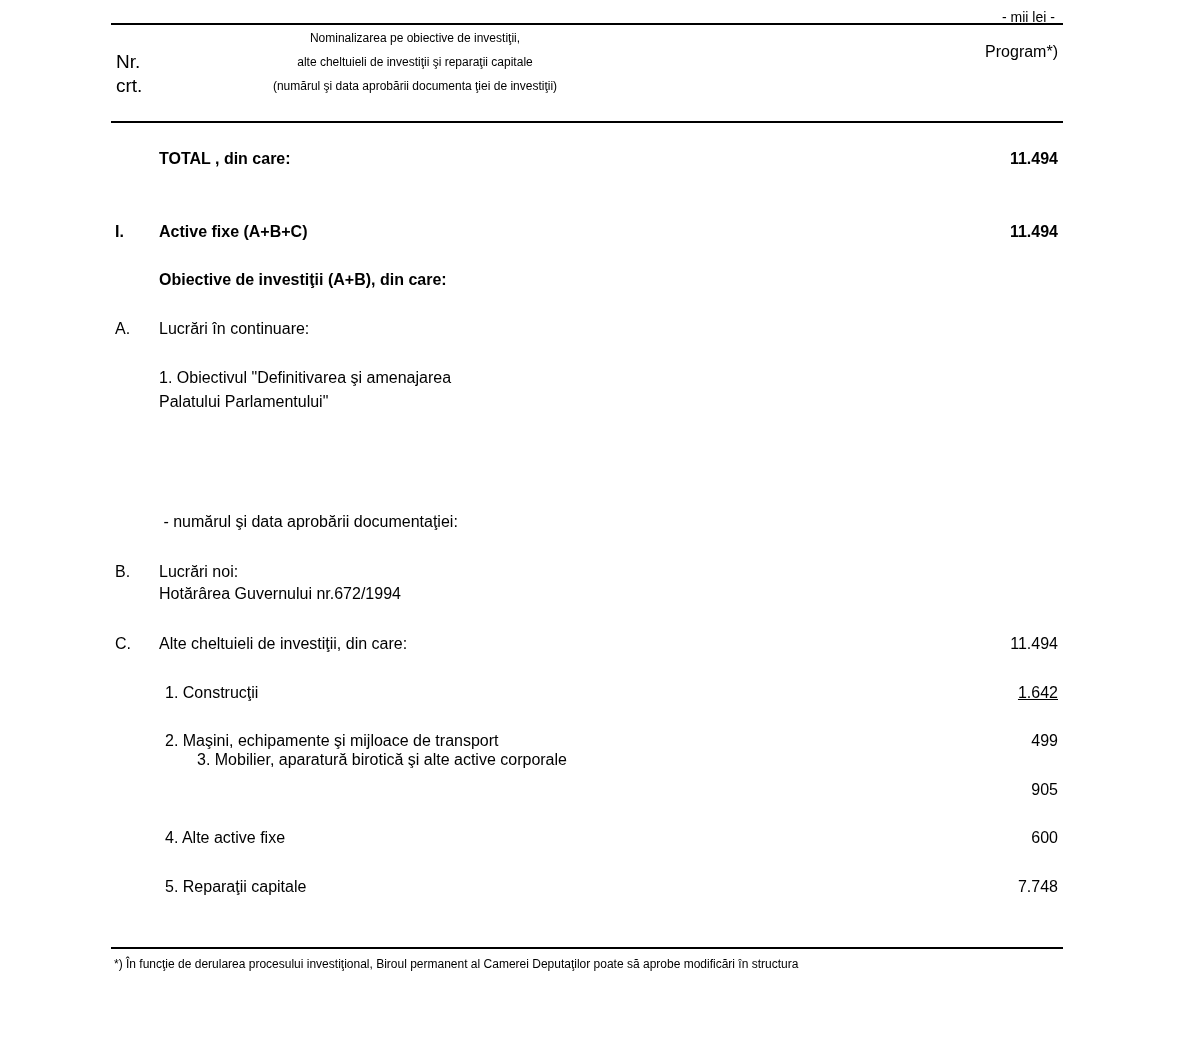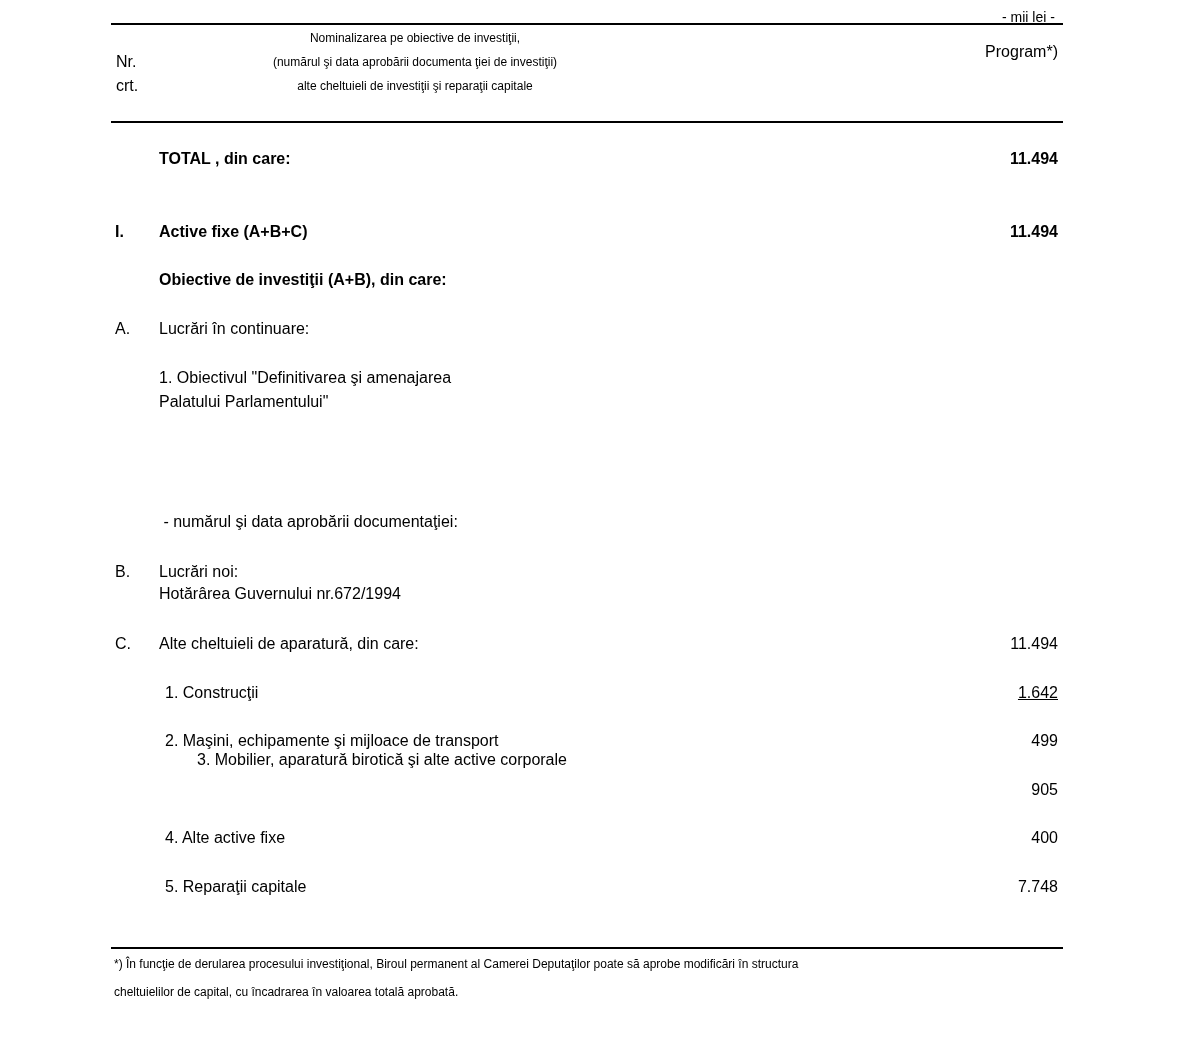"Nr." .hdr-text { font-size: 16px -> 19px }
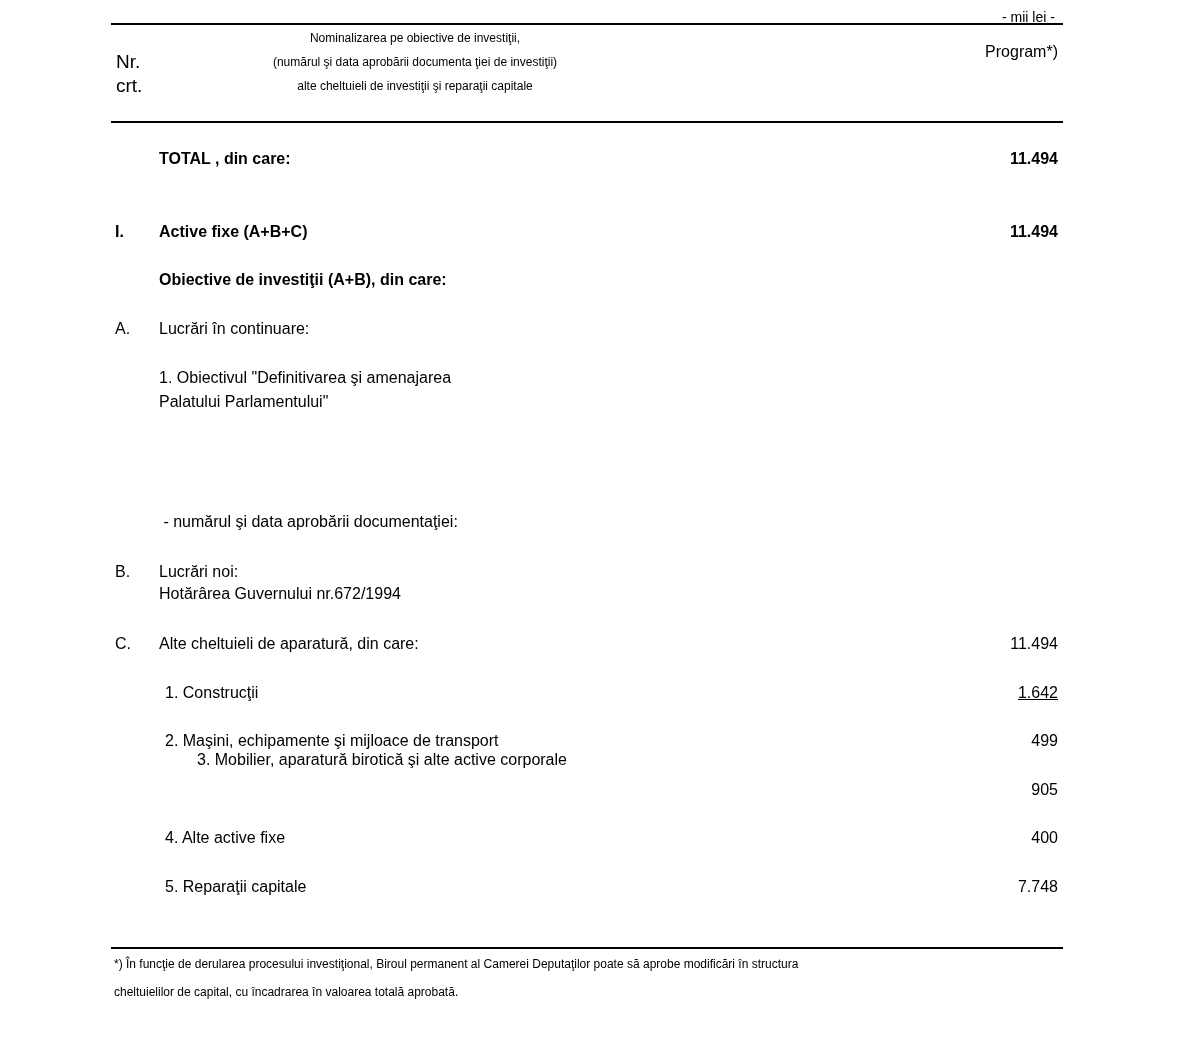"(numărul şi data aprobării documenta" div { order: before "alte cheltuieli de investiţii şi" -> after "alte cheltuieli de investiţii şi" }
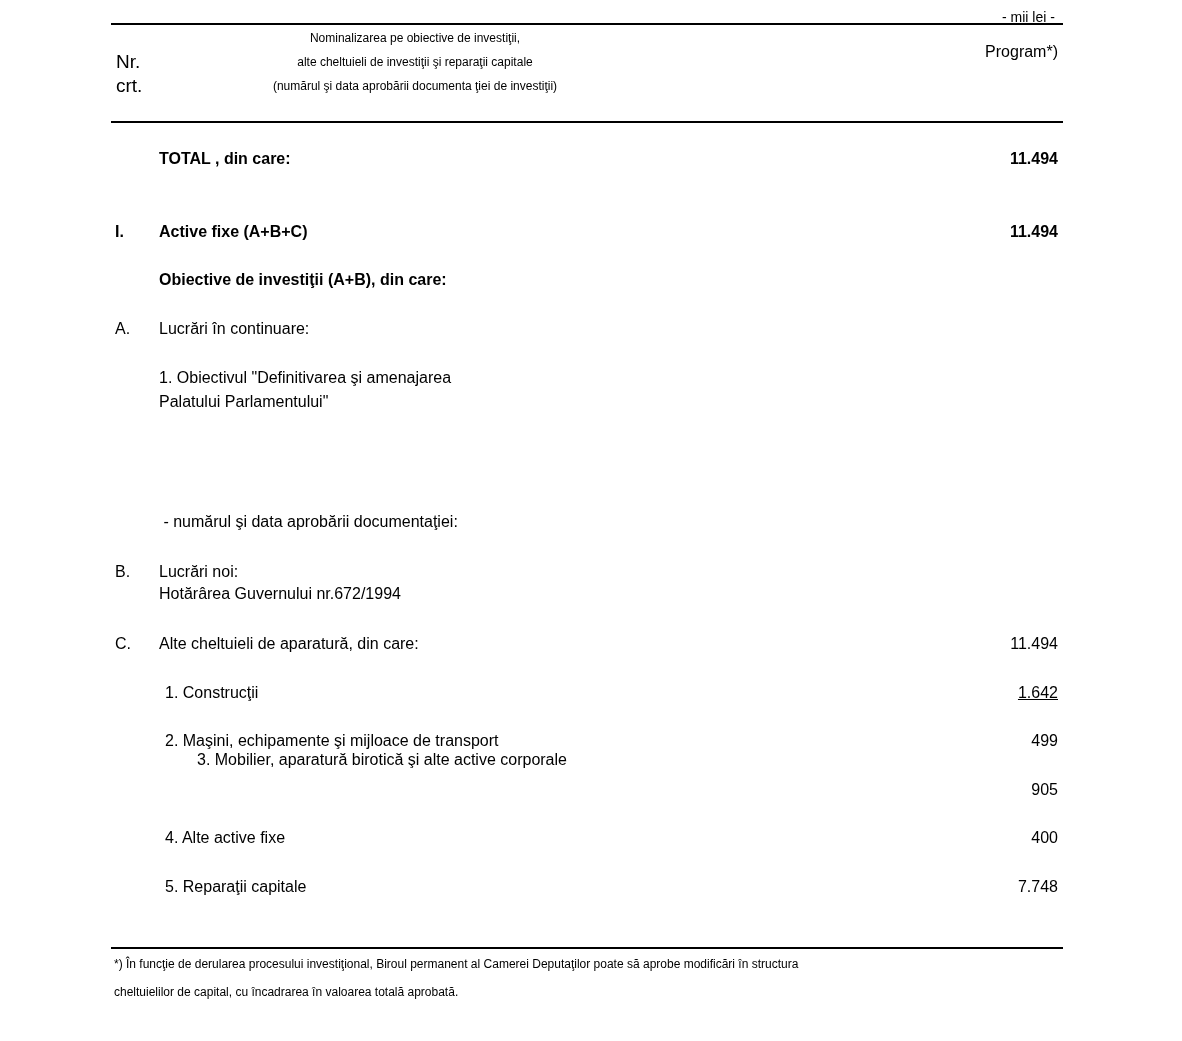"Alte cheltuieli de aparatură, din" div.abs { text: aparatură -> investiţii }
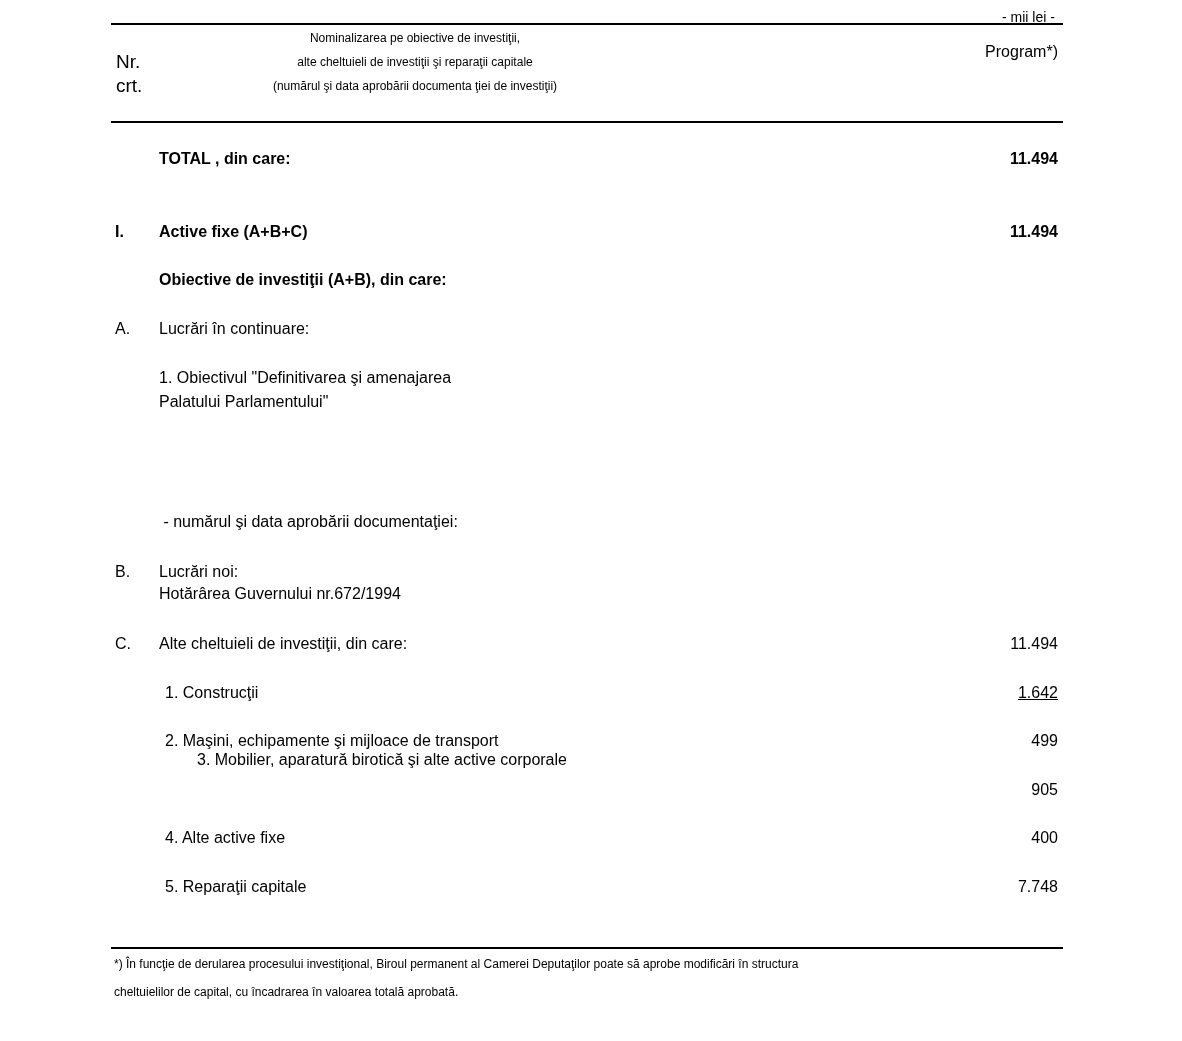"400" div.num { text: 400 -> 600 }
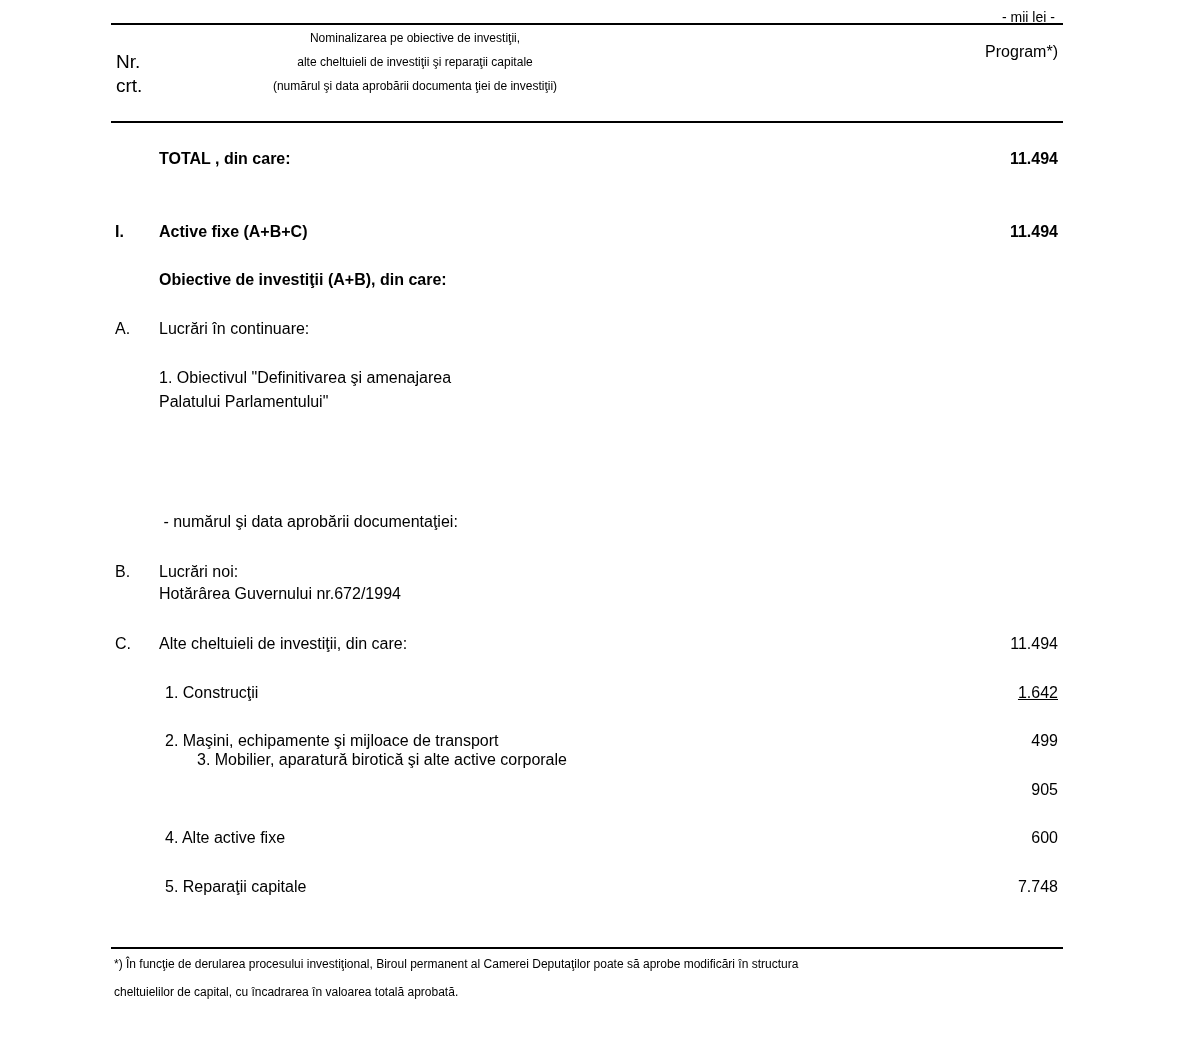"cheltuielilor de capital, cu încadrarea" div { html: <div>cheltuielilor de capital, cu încadrarea în valoarea totală aprobată.</div> -> none }
